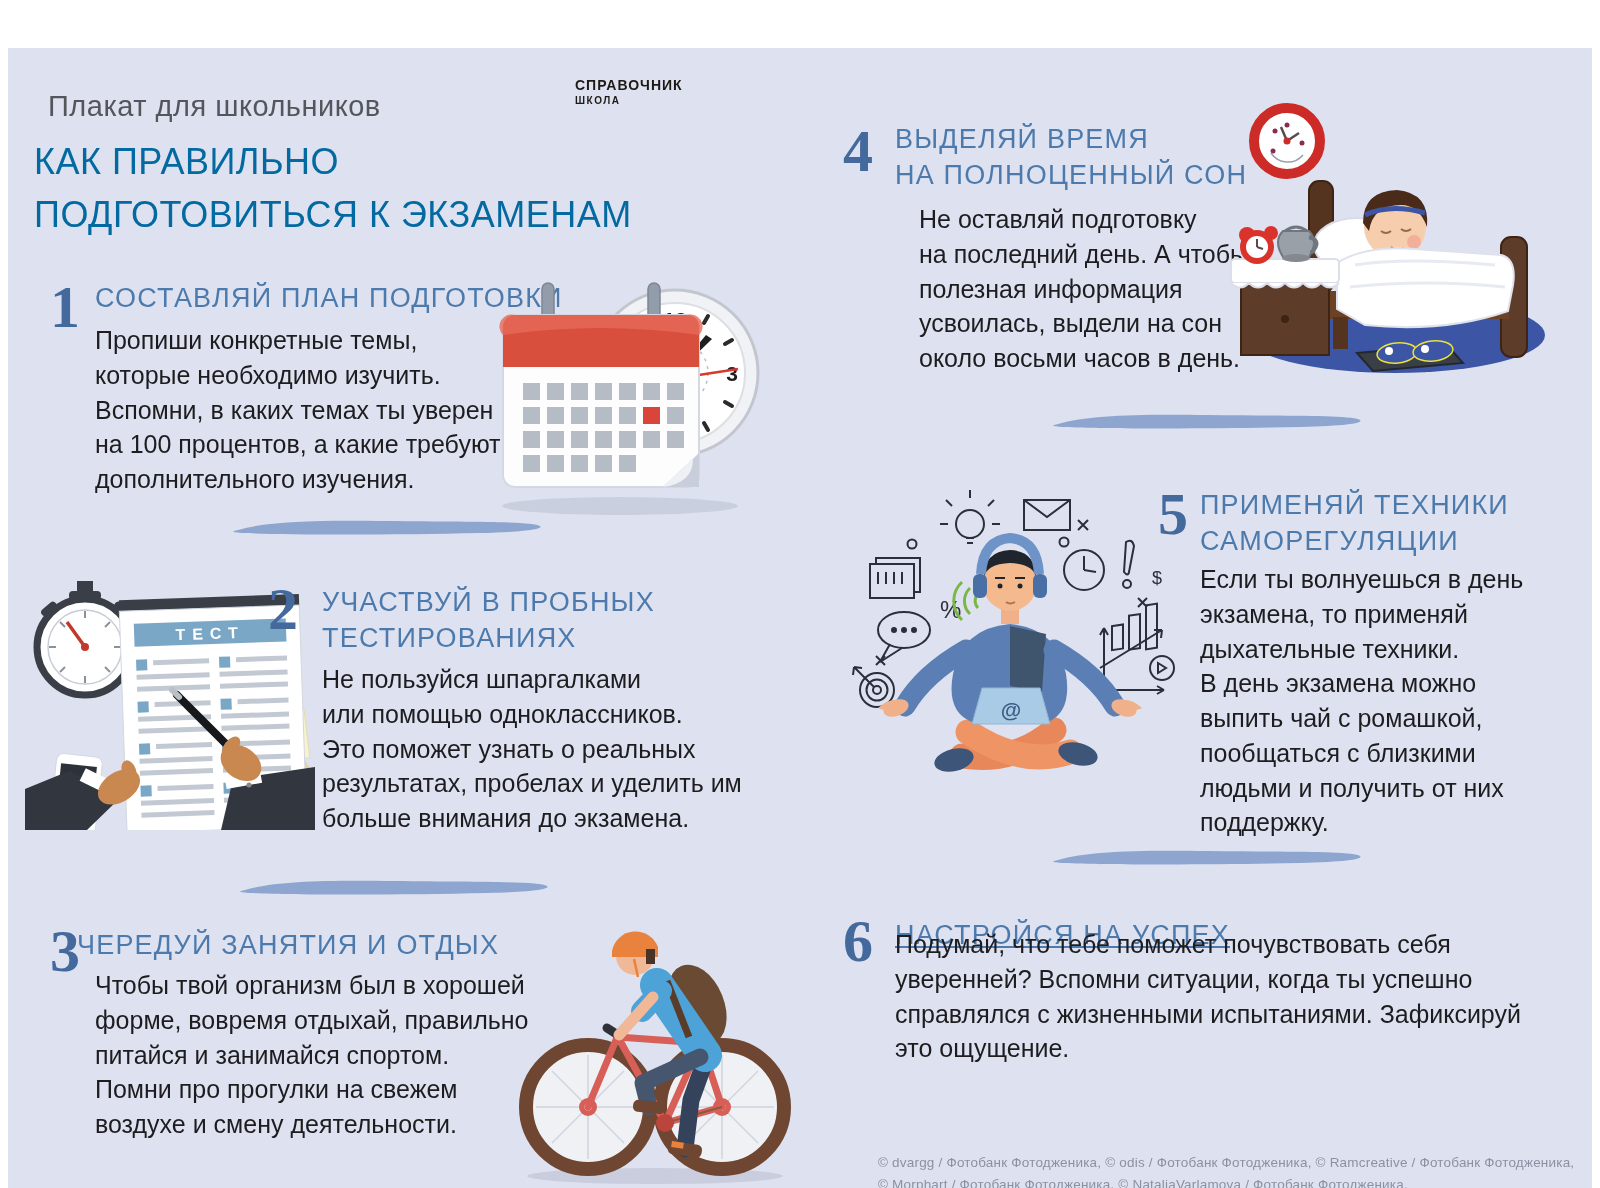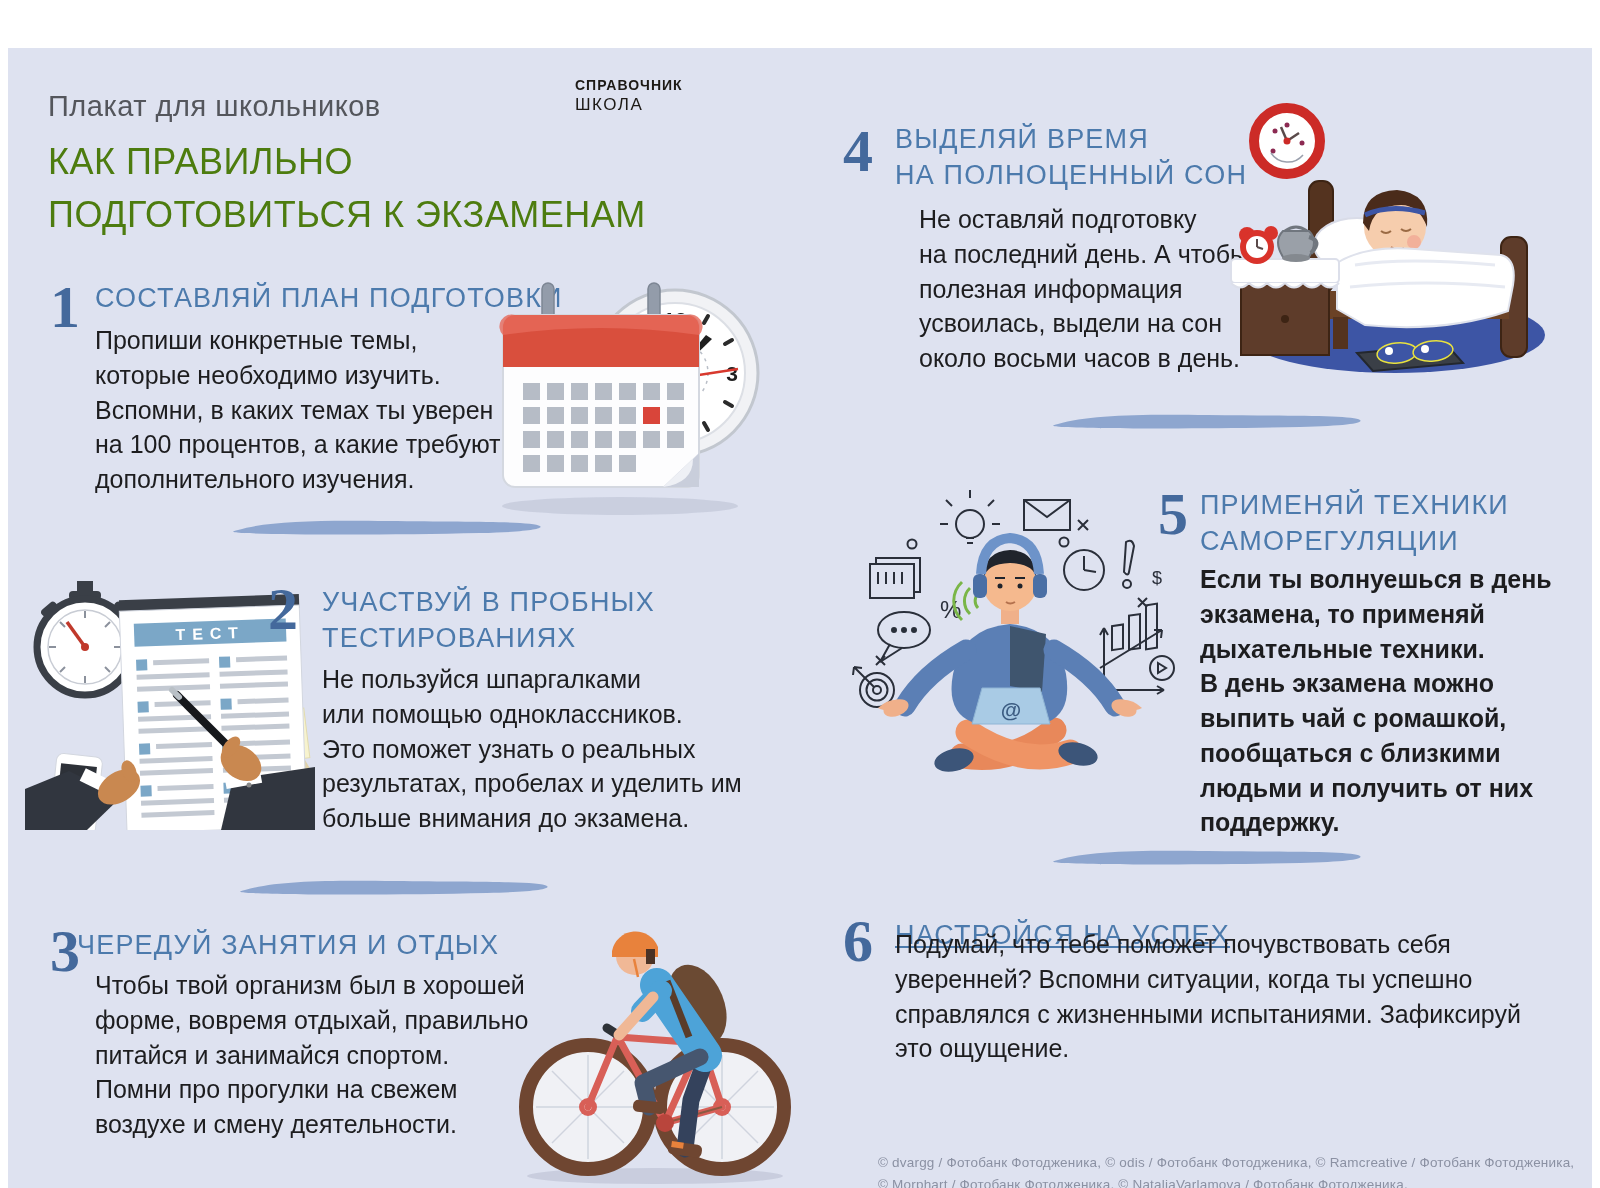"ШКОЛА" .logo .small-bottom { font-size: 17px -> 10px; font-weight: normal -> bold }
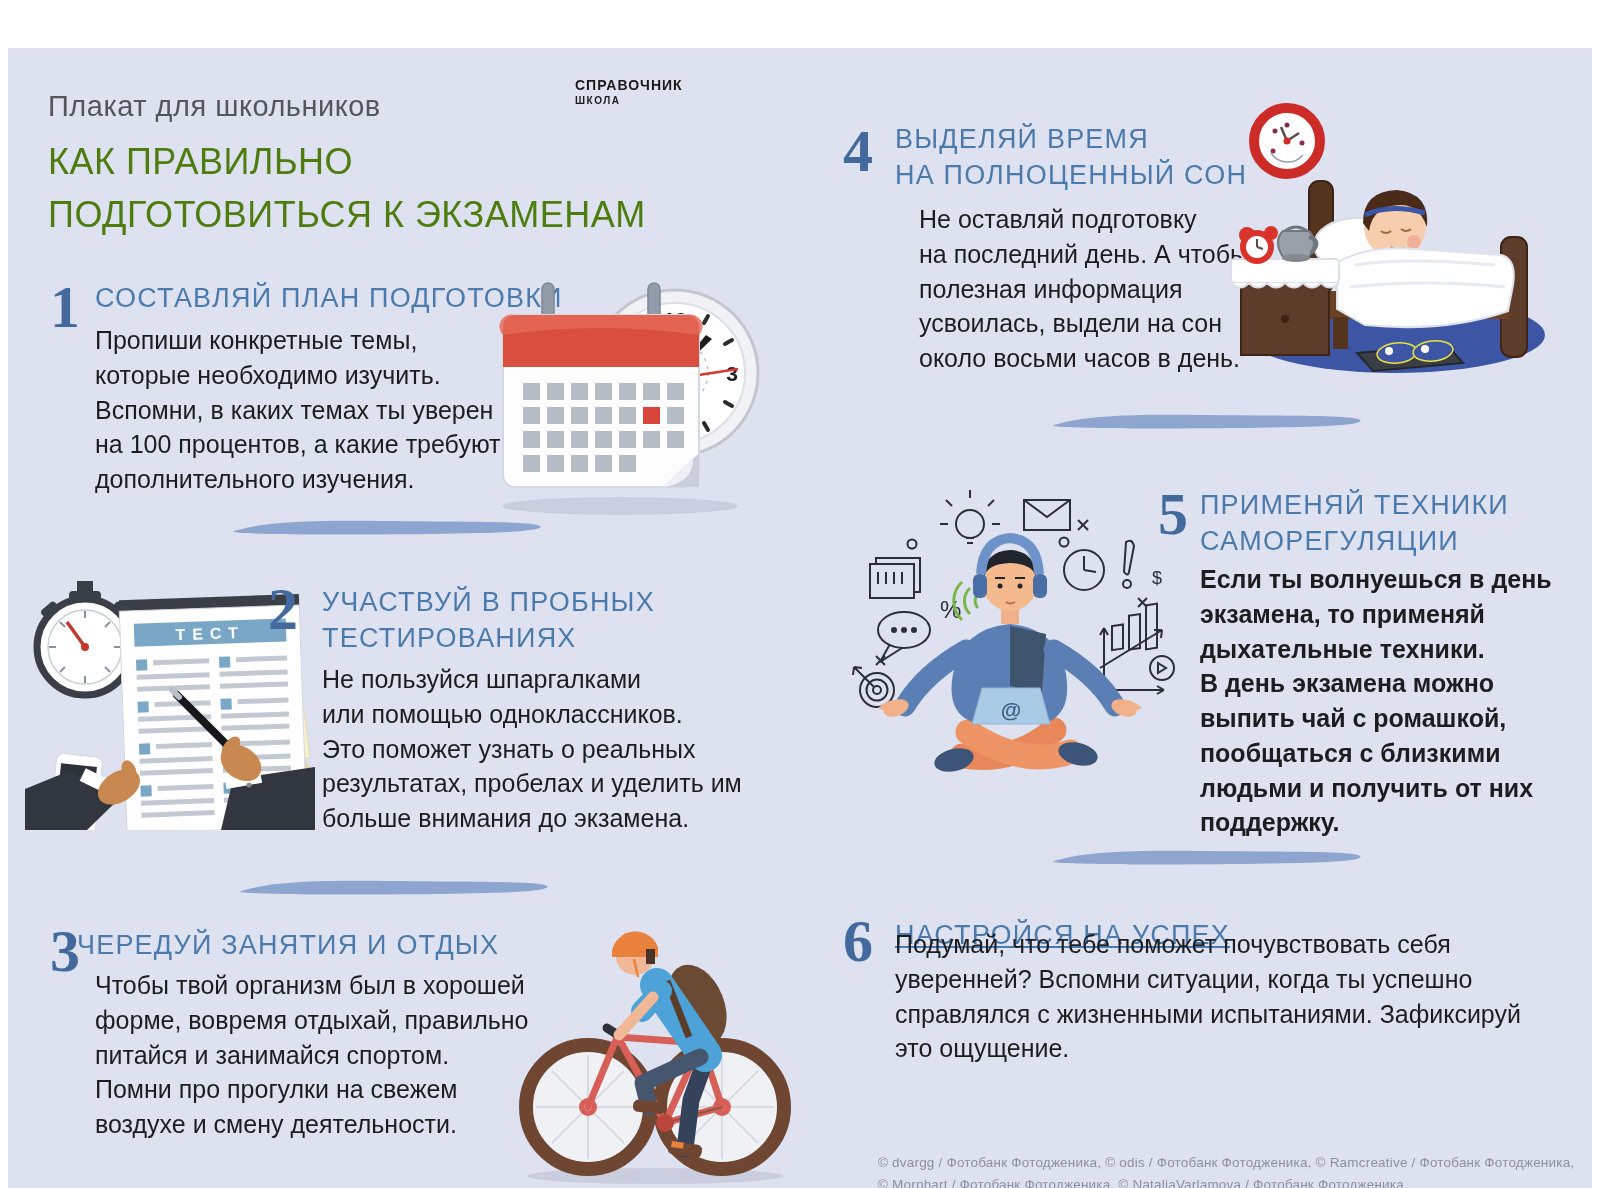"КАК ПРАВИЛЬНО" .title { color: #4d7c0f -> #0369a1; left: 40px -> 26px }
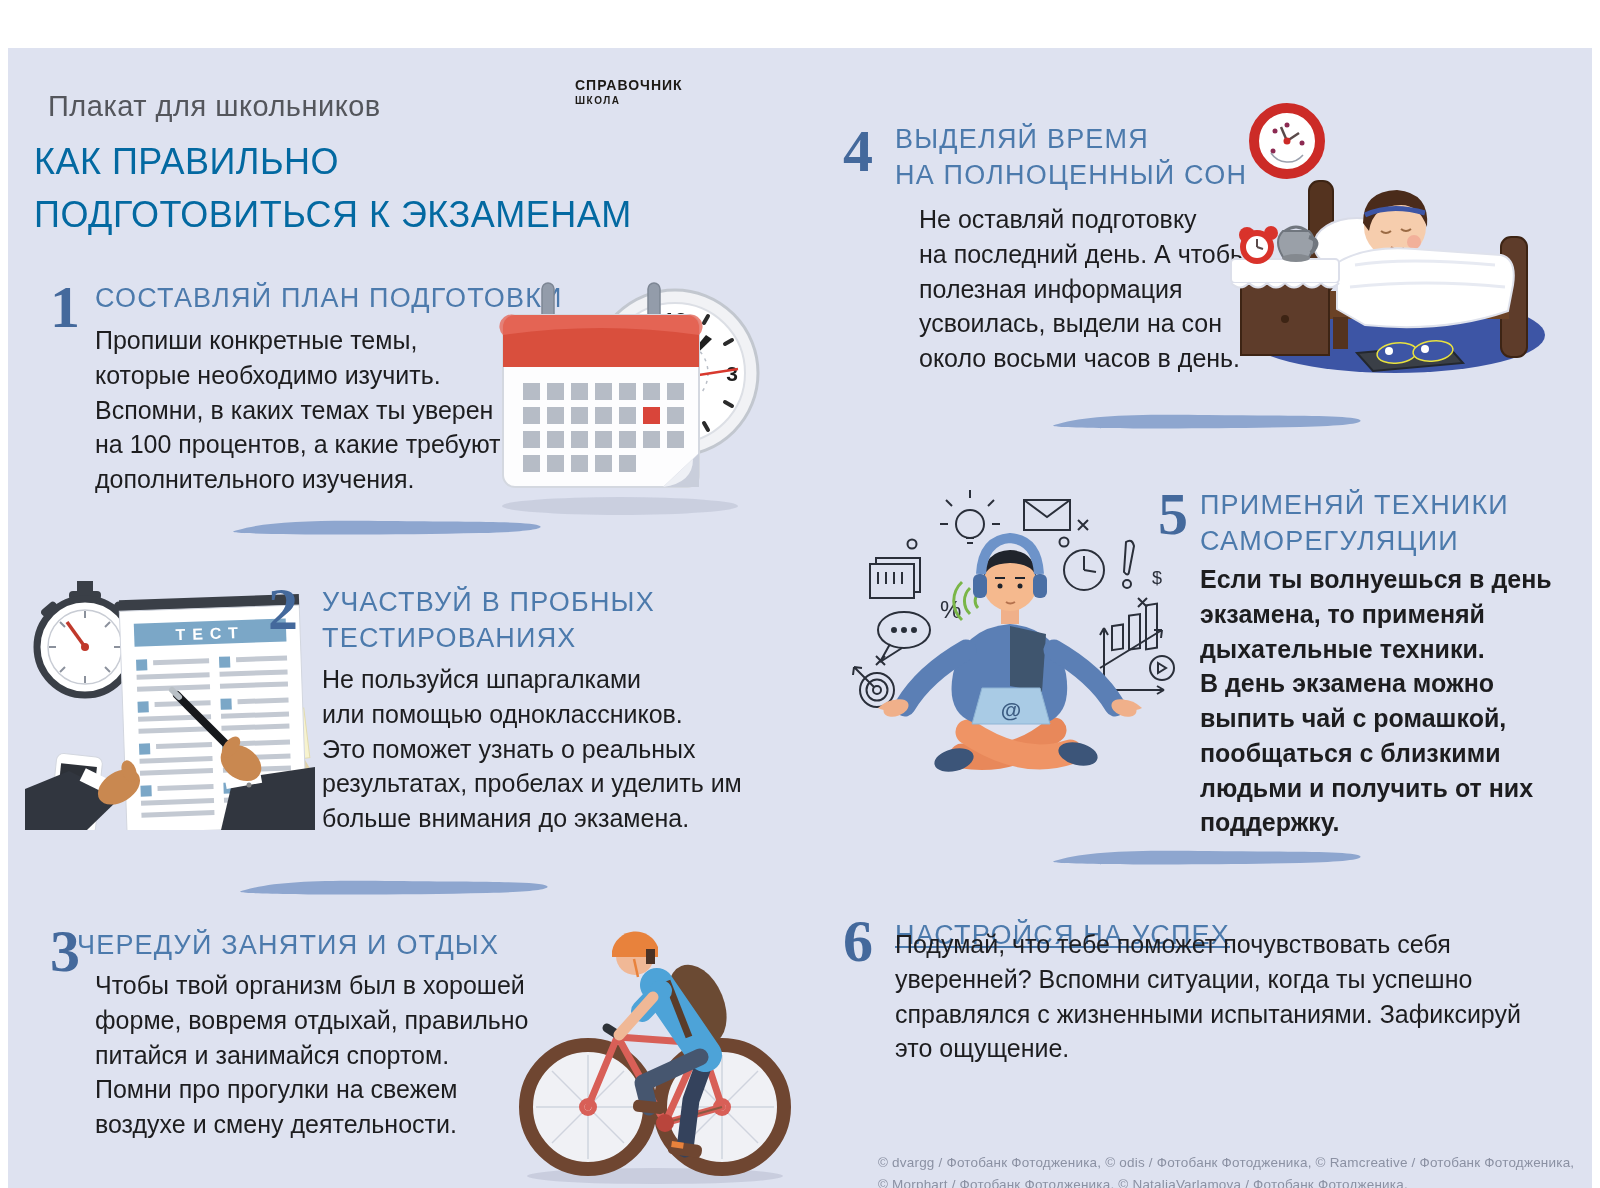"Если ты волнуешься в день" div.abs { font-weight: bold -> none }
